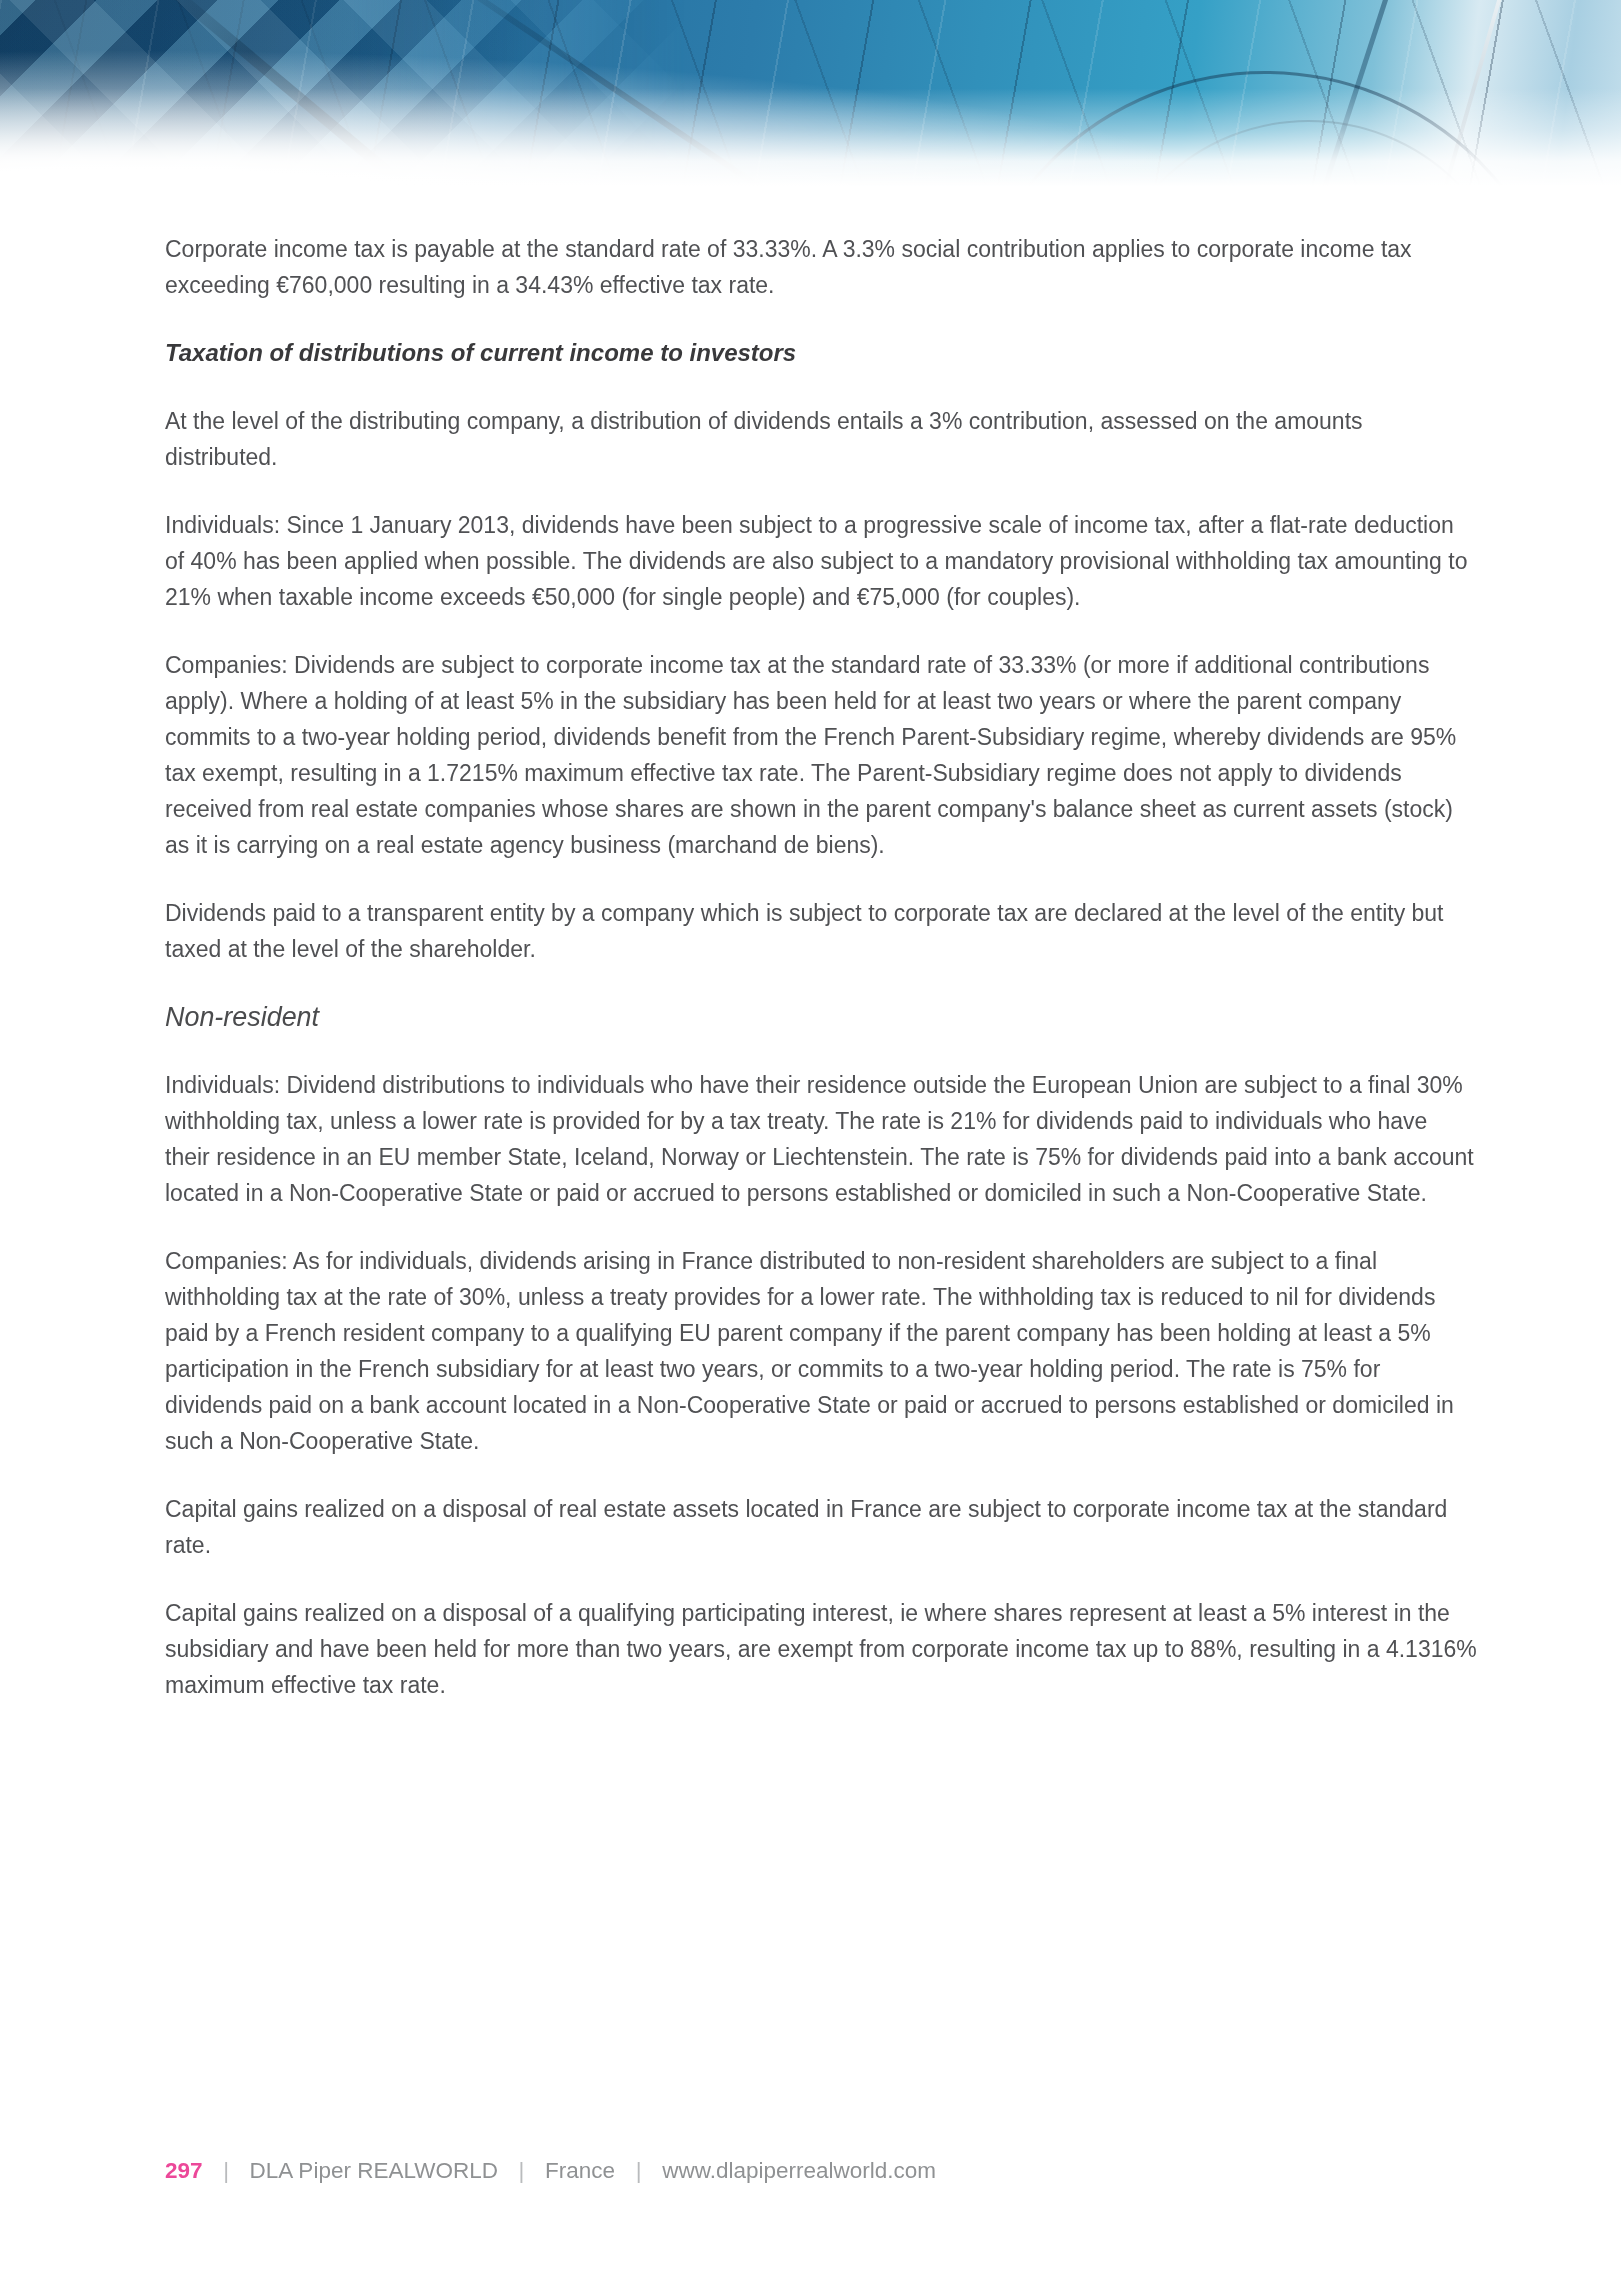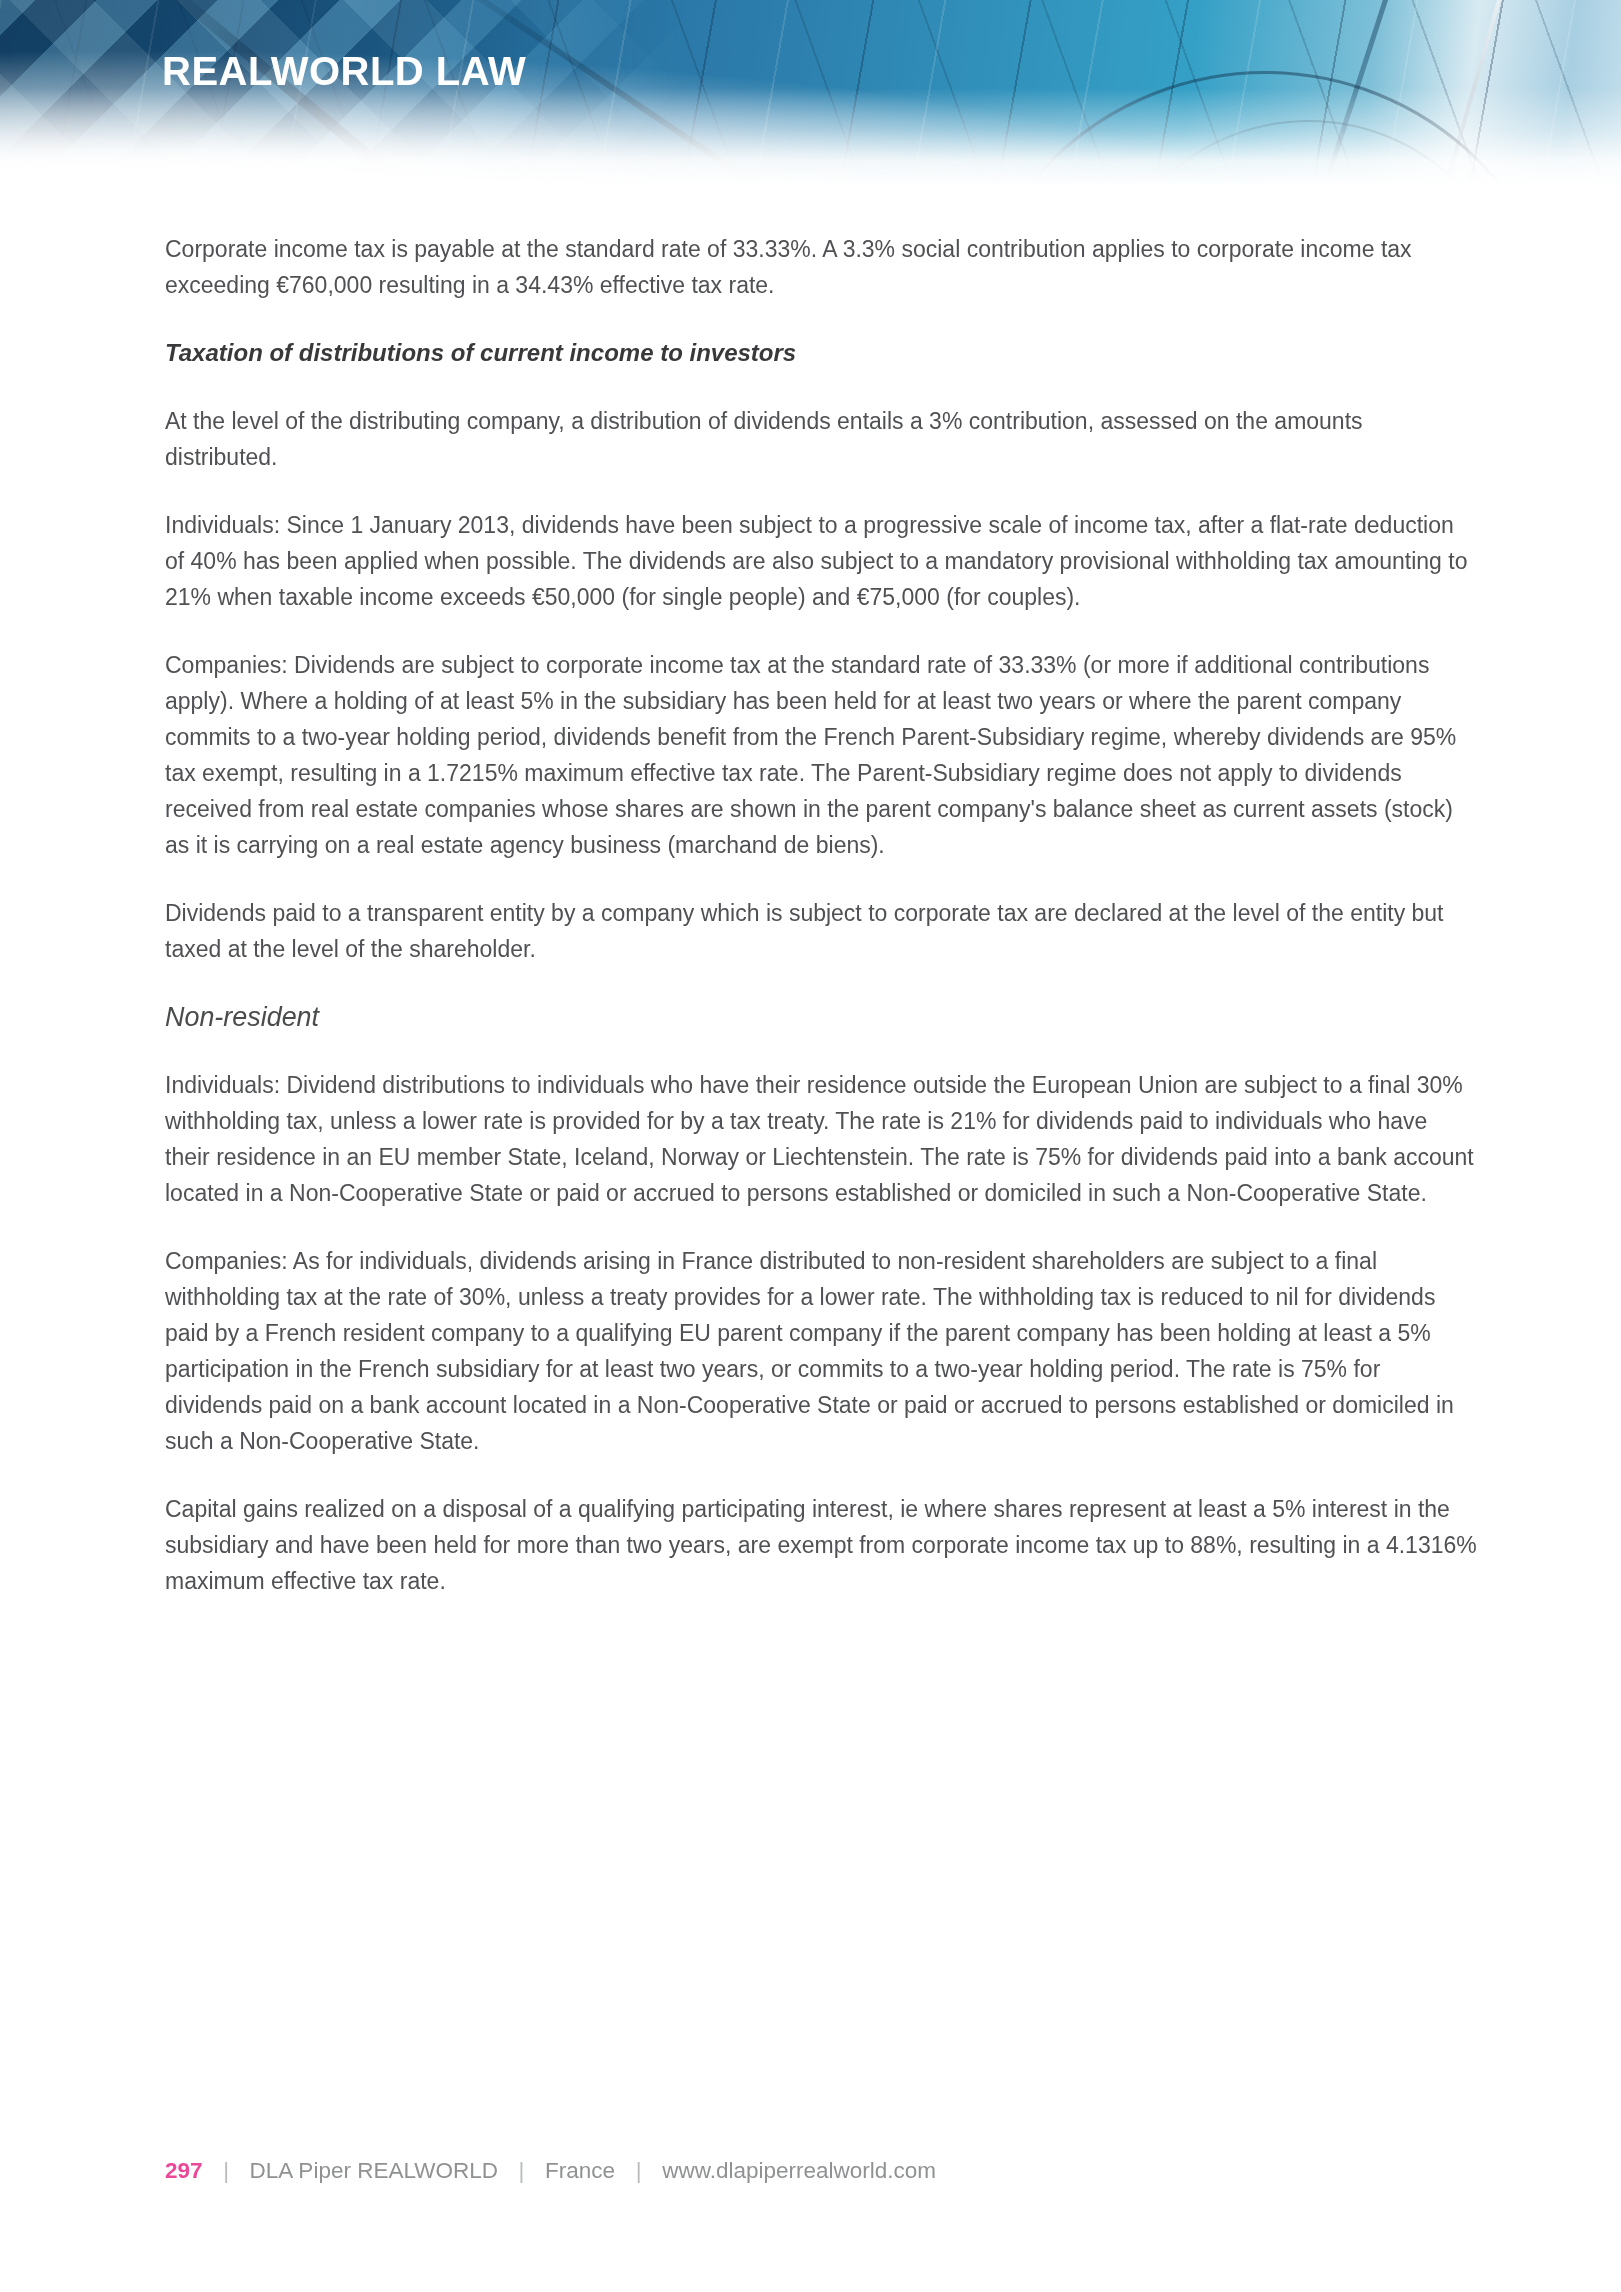"REALWORLD LAW" h1.logo { html: <h1>REALWORLD LAW</h1> -> none }
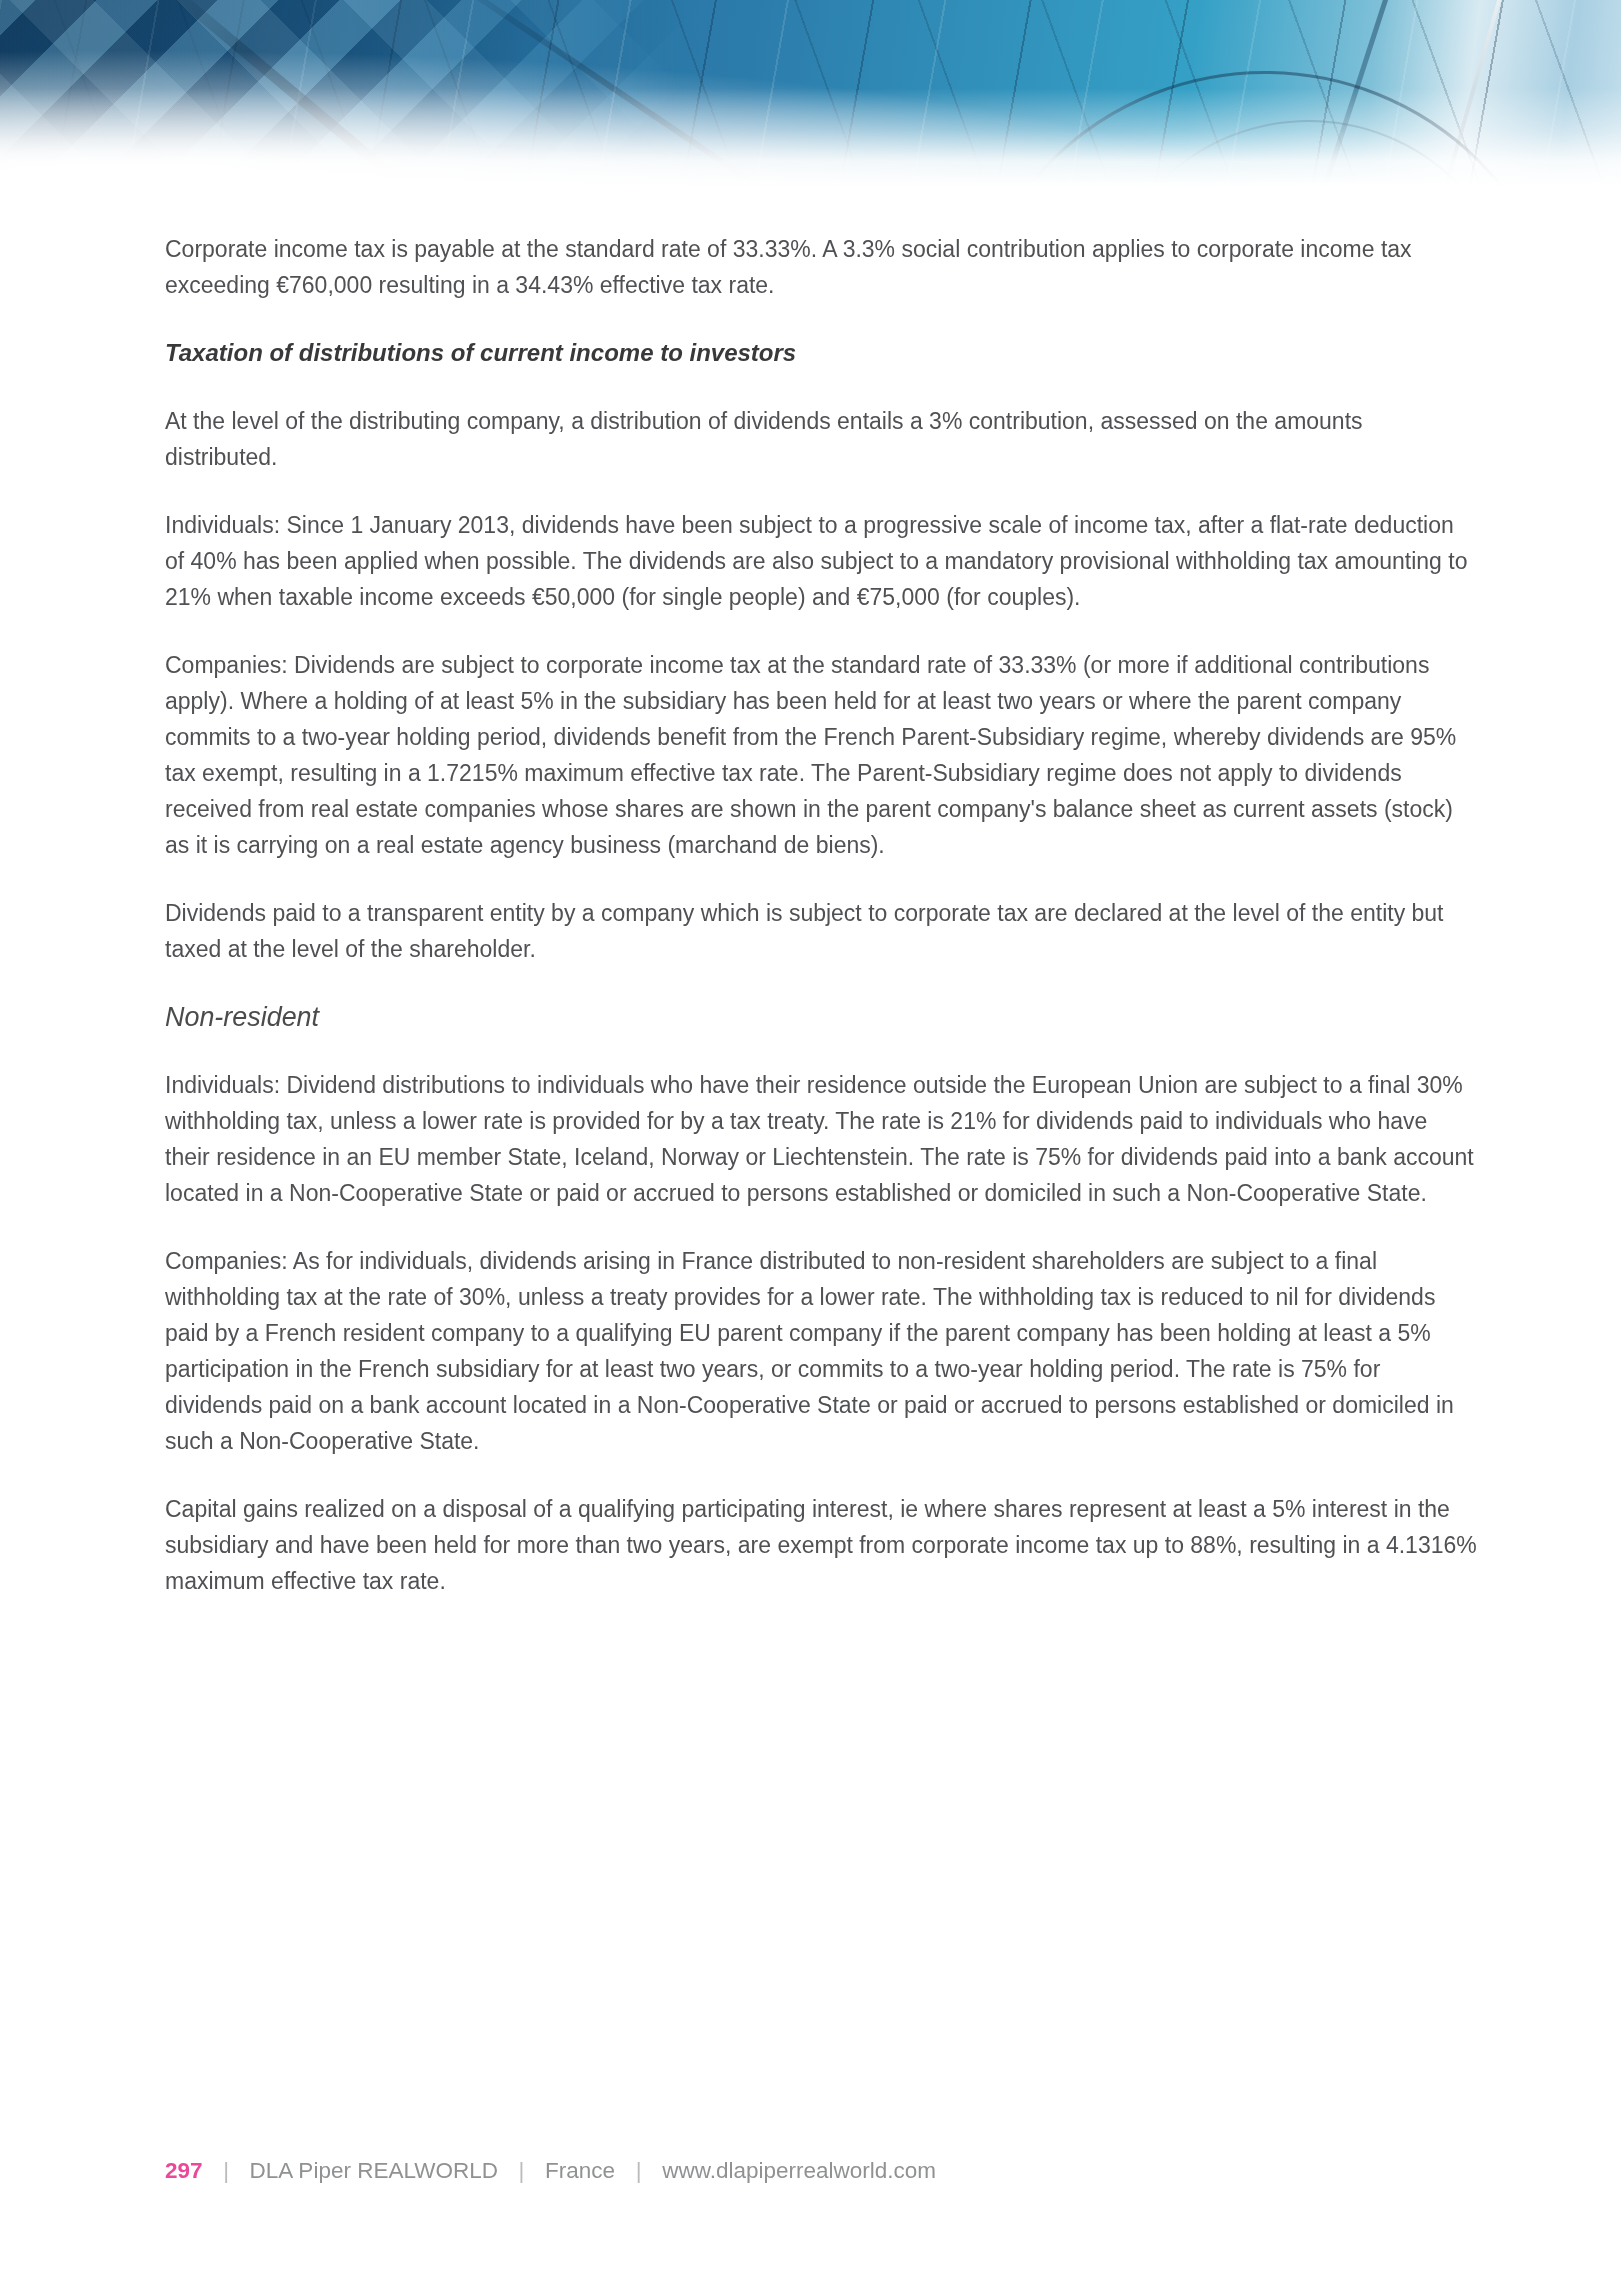"Capital gains realized on a disposal of real" p.p { html: none -> <p>Capital gains realized on a disposal of real estate assets located in France are subject to corporate income tax at the standard rate.</p> }
